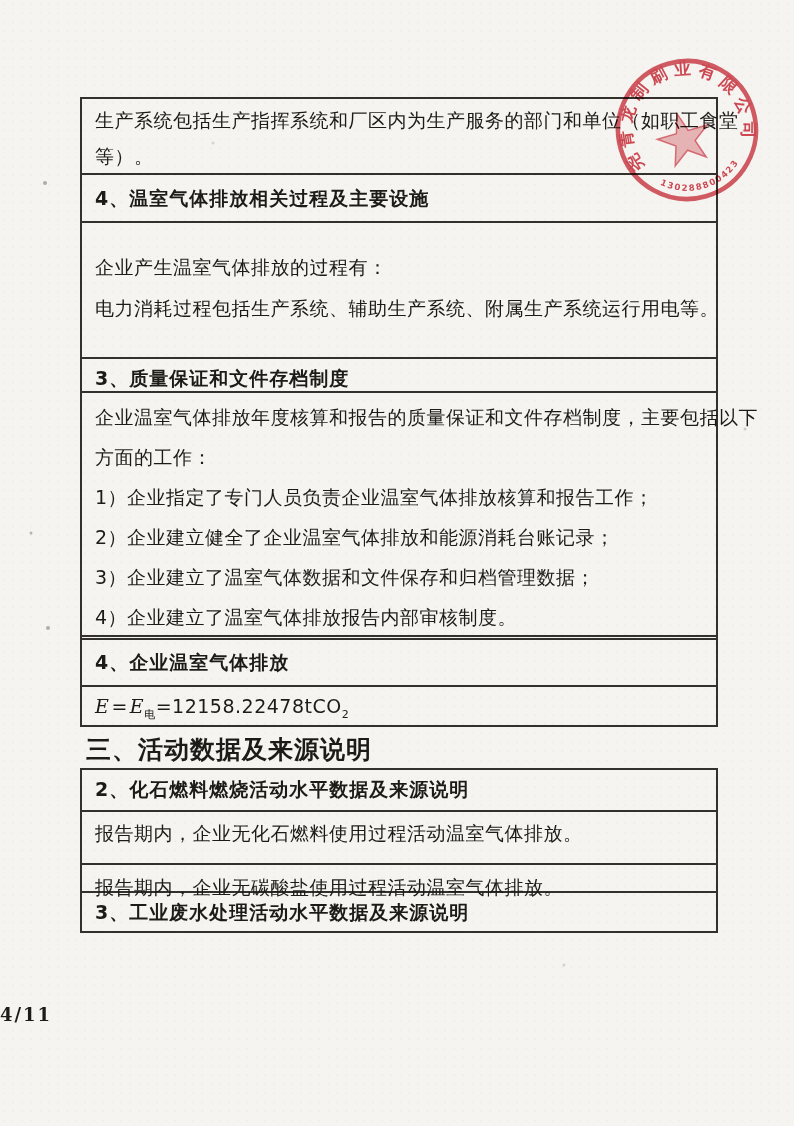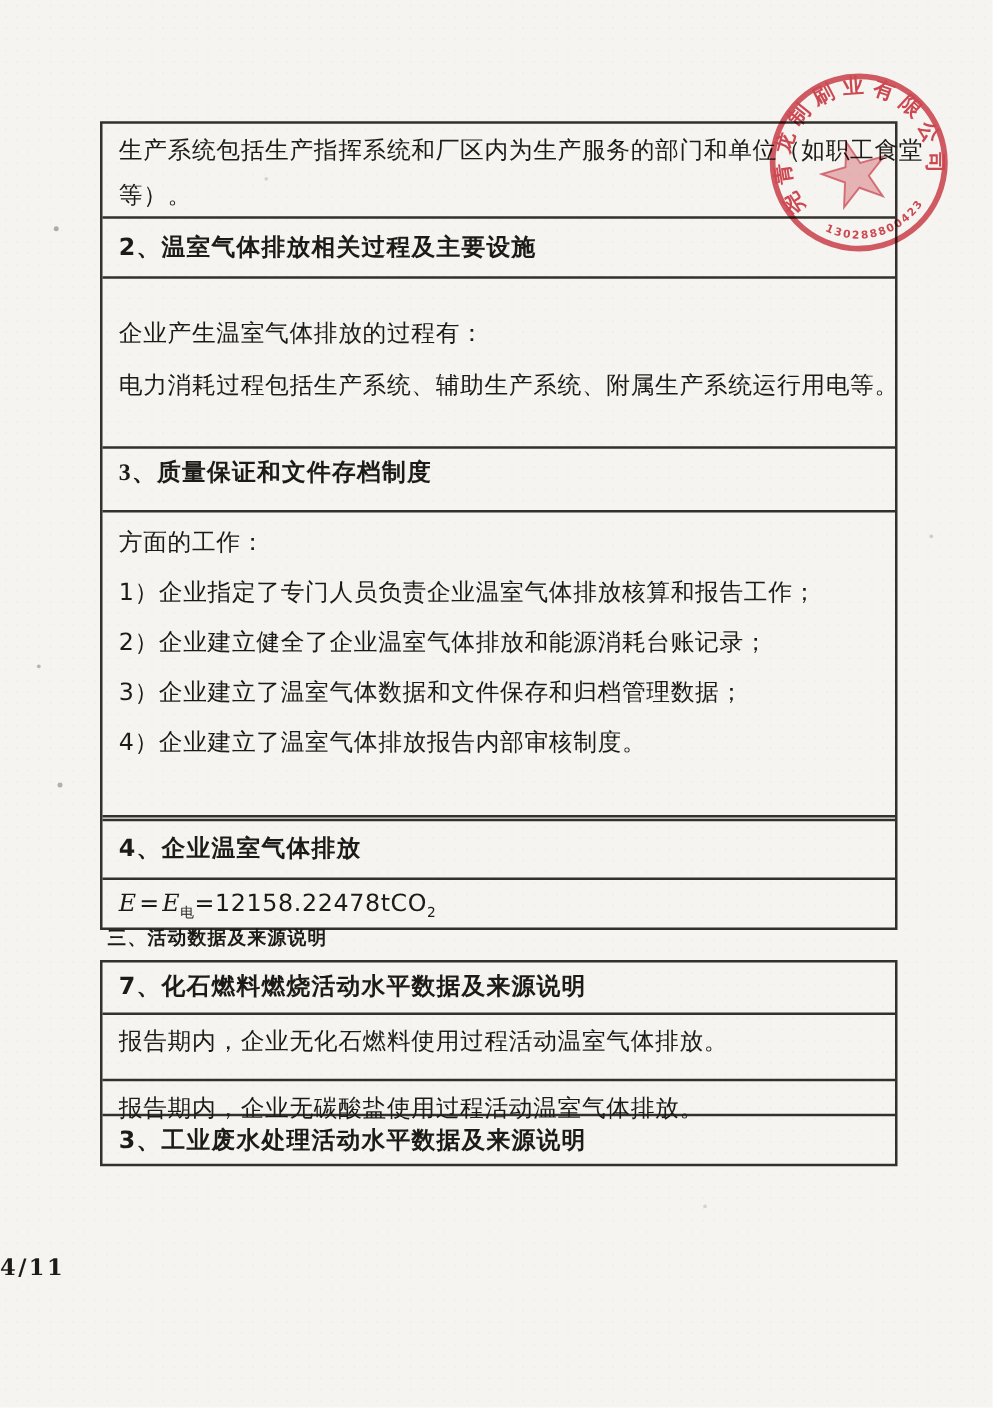"2、温室气体排放相关过程及主要设施" div.row { text: 2 -> 4 }
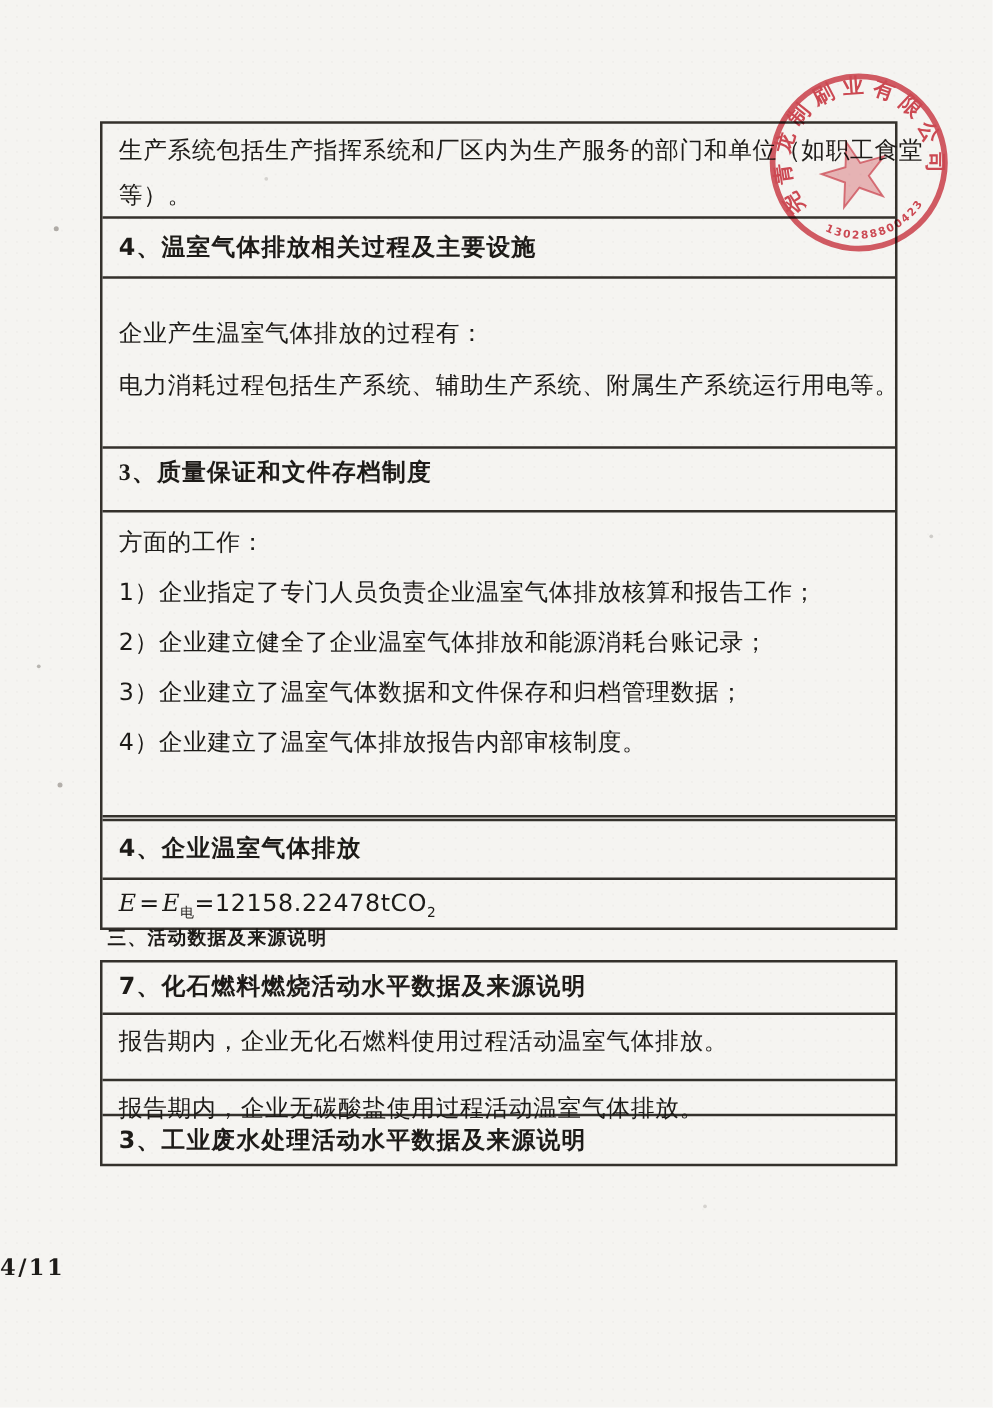"3、质量保证和文件存档制度" .r4 { font-family: Liberation Serif, serif -> none; height: 51px -> 34px }
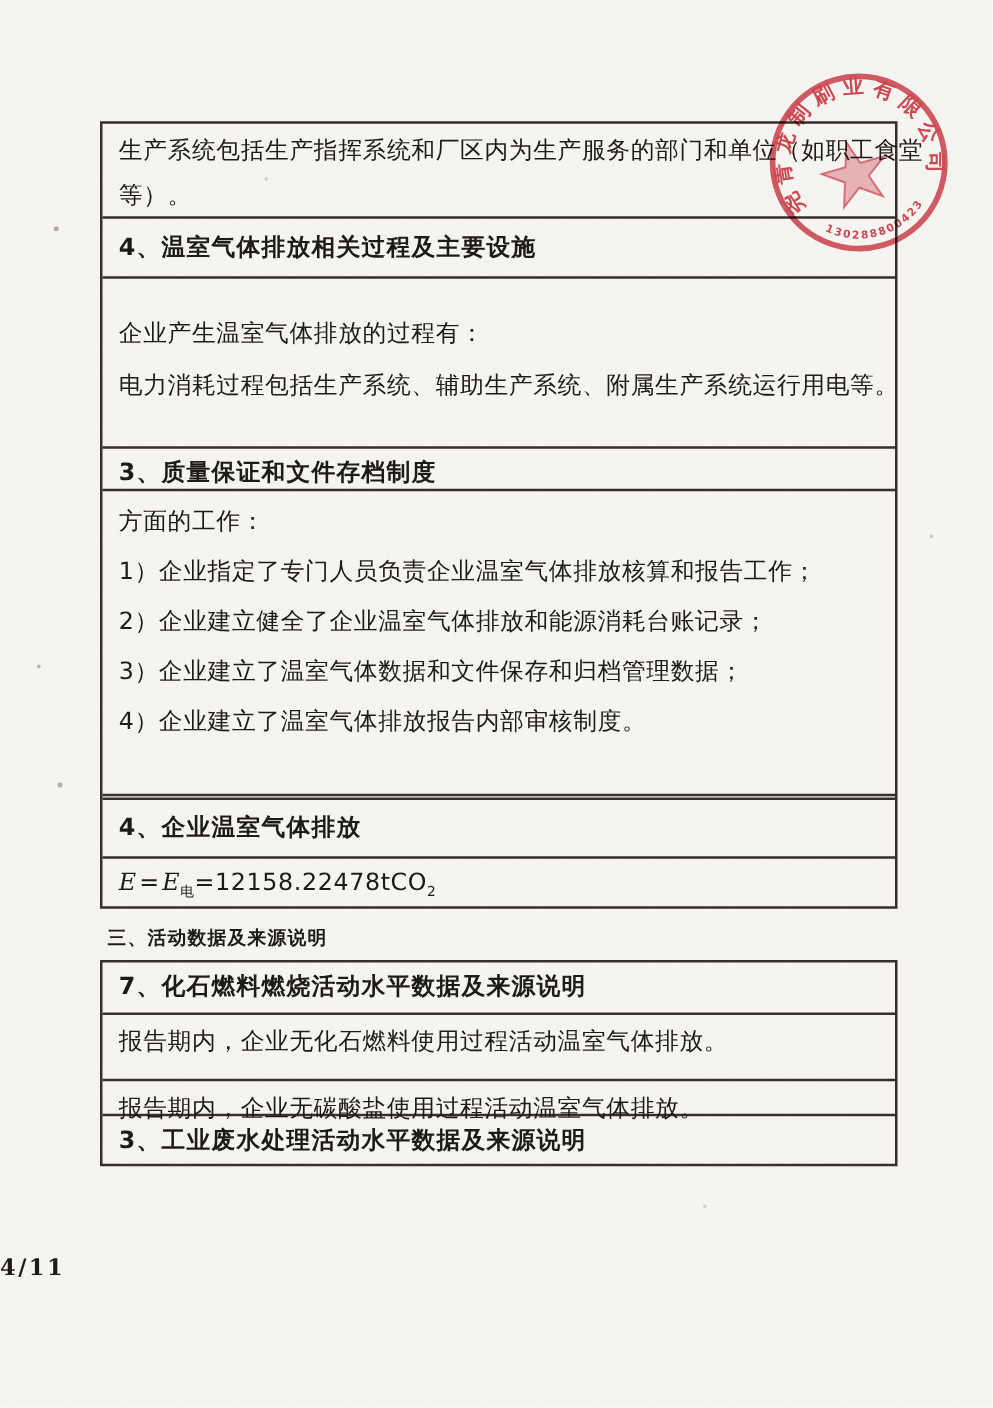"企业温室气体排放年度核算和报告的质量保证和文件存档制度，主要包括以下" div.line { html: none -> <div>企业温室气体排放年度核算和报告的质量保证和文件存档制度，主要包括以下</div> }
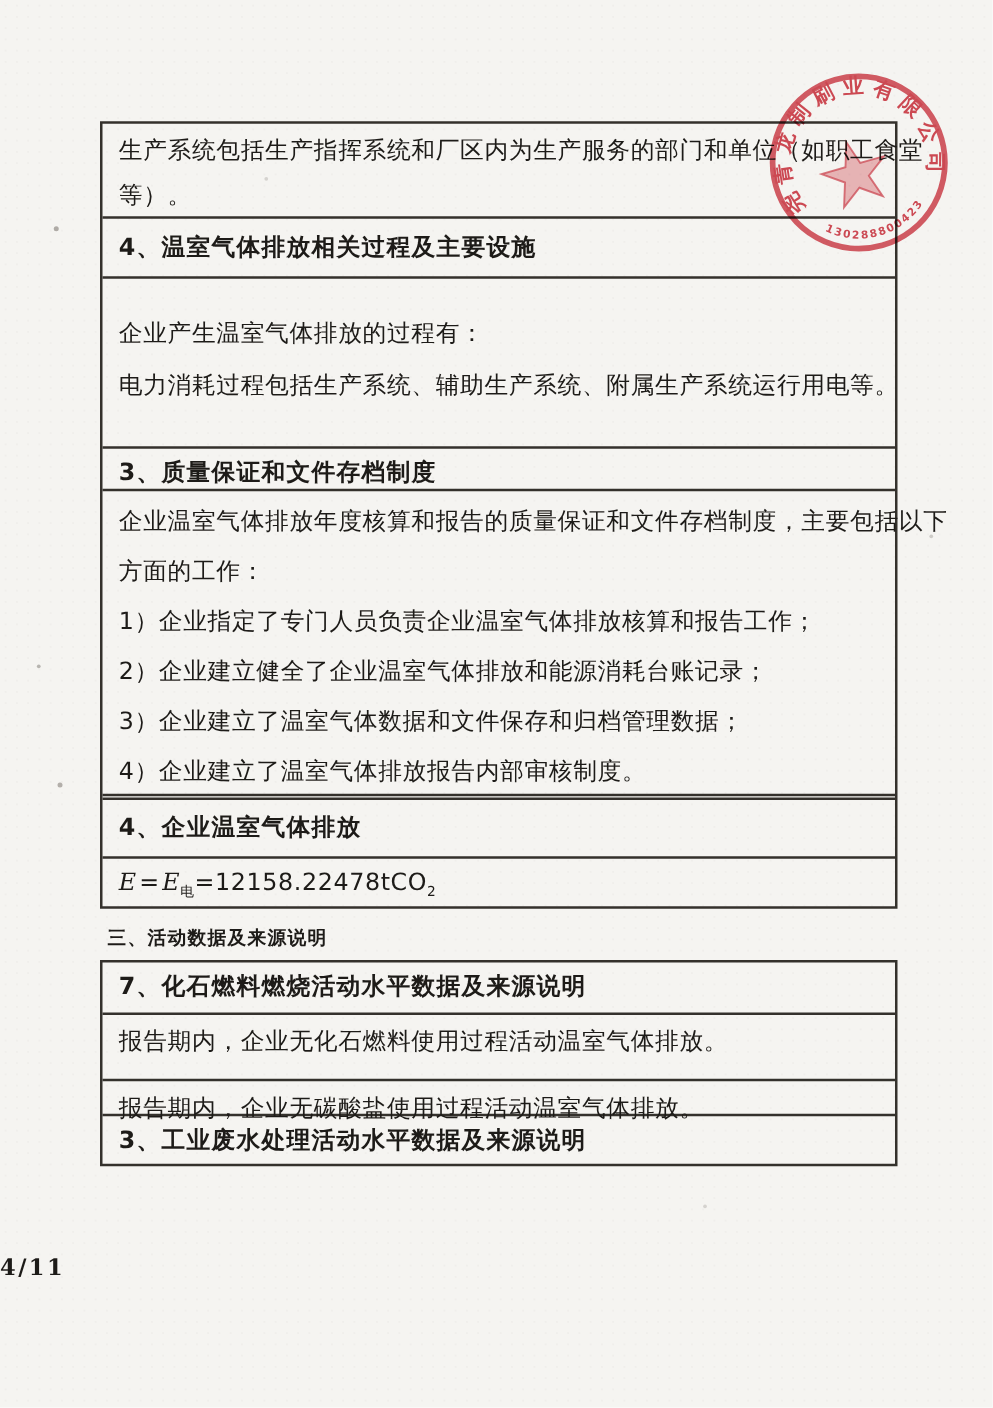"三、活动数据及来源说明" .sec3-heading { font-size: 15px -> 25px }
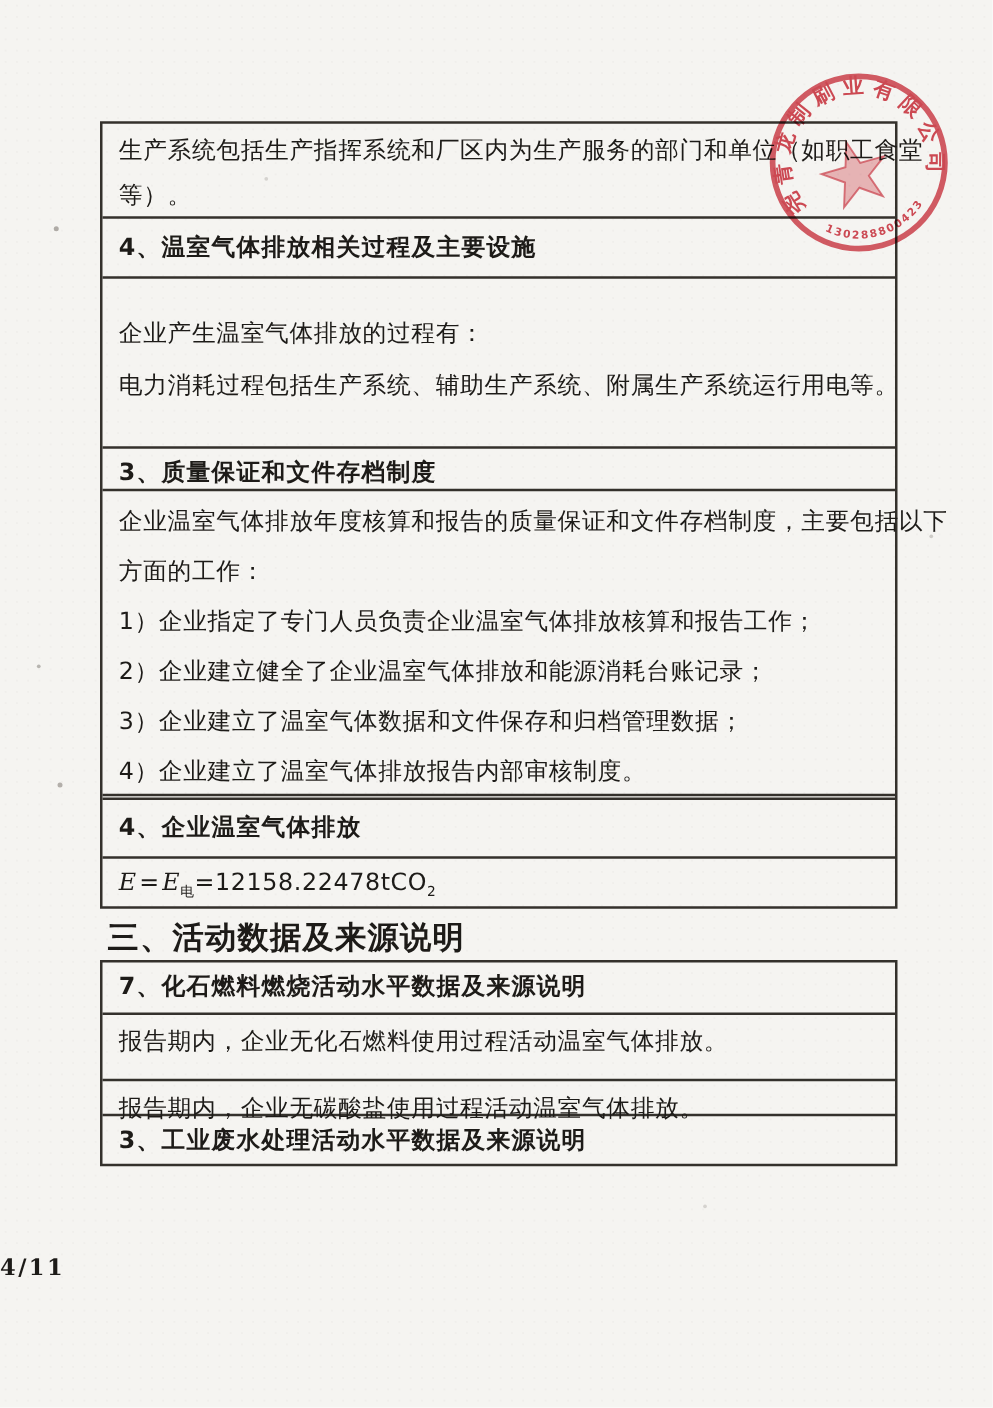"7、化石燃料燃烧活动水平数据及来源说明" div.row { text: 7 -> 2 }
